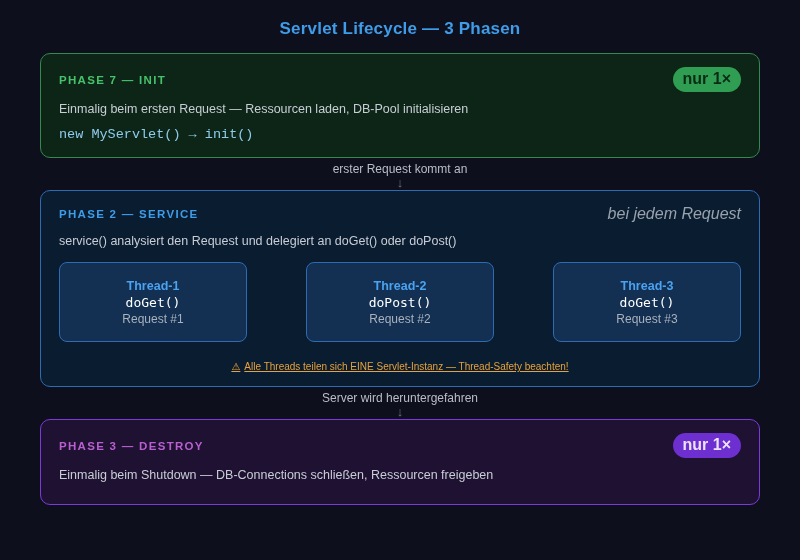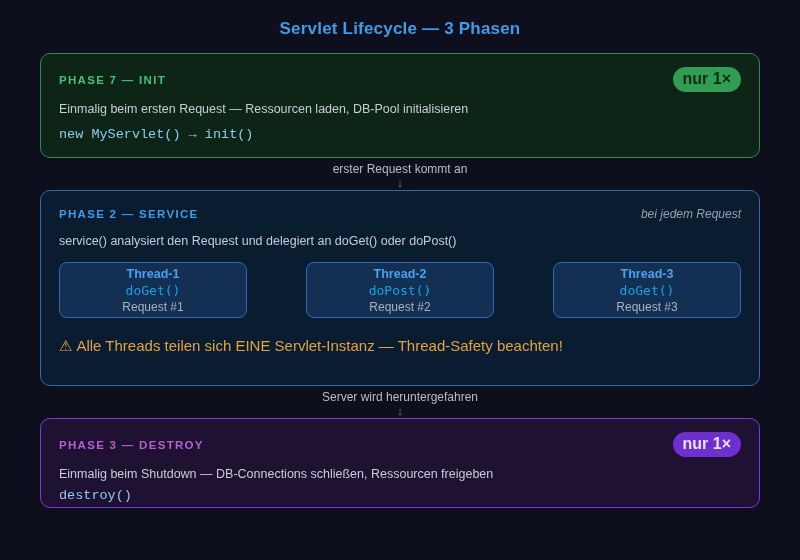"bei jedem Request" .phase-note { font-size: 12px -> 16px }
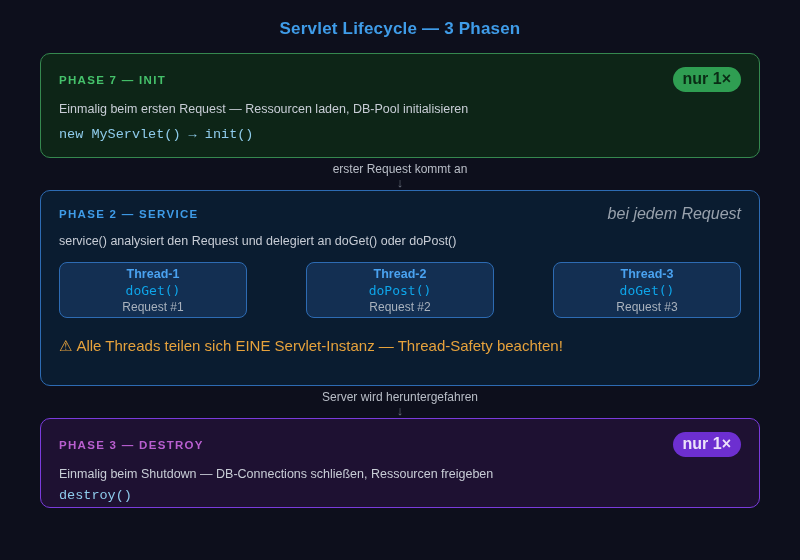"Thread-1" .thread-card { height: 56px -> 80px }
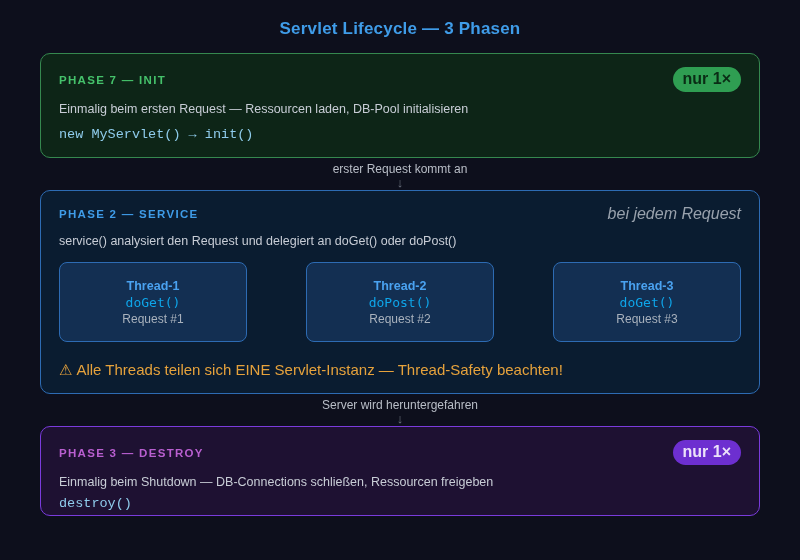"doGet()" .thread-method { color: #0ea5e9 -> #ffffff }
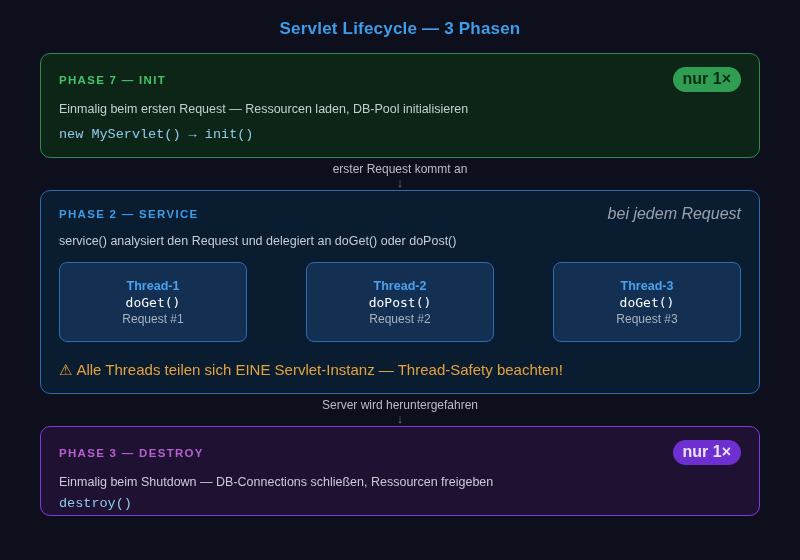"⚠ Alle Threads teilen sich" .warning { font-size: 15px -> 10px; text-align: left -> center; text-decoration: none -> underline }
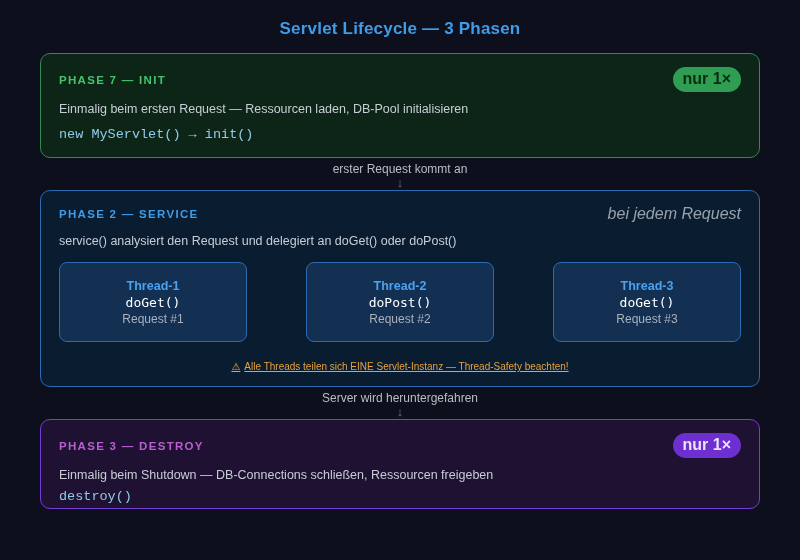"destroy()" div.phase-code { html: <div>destroy()</div> -> none }
